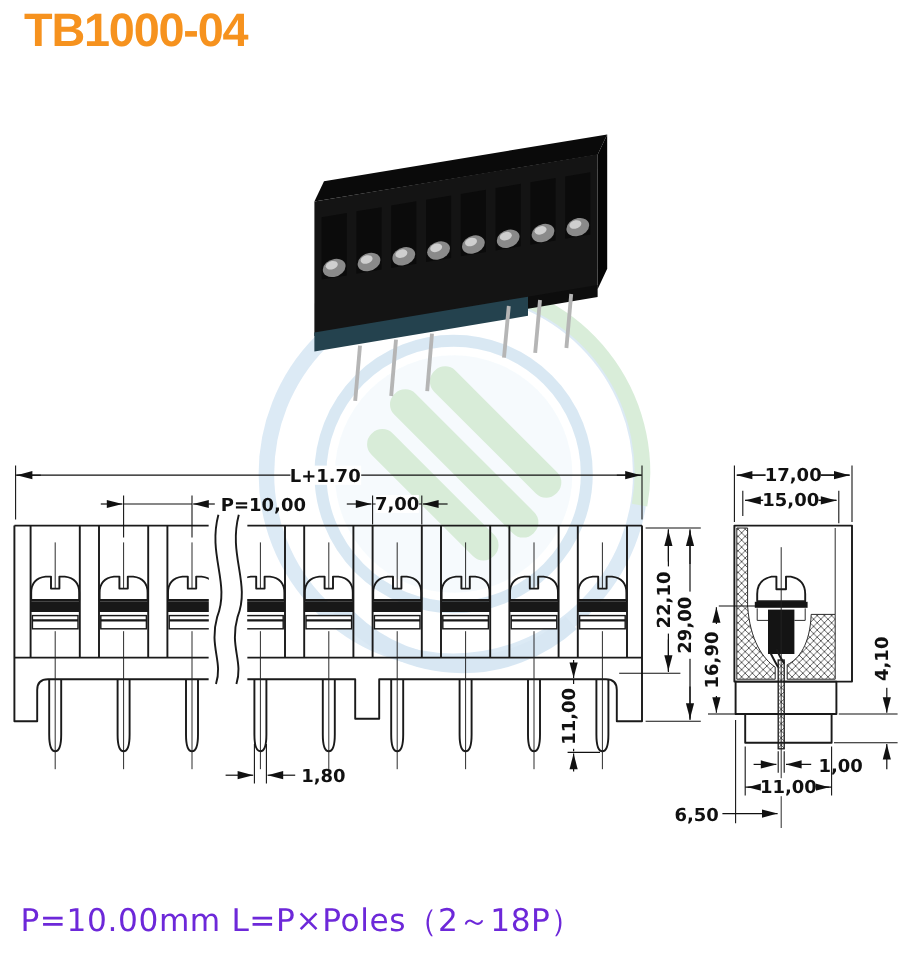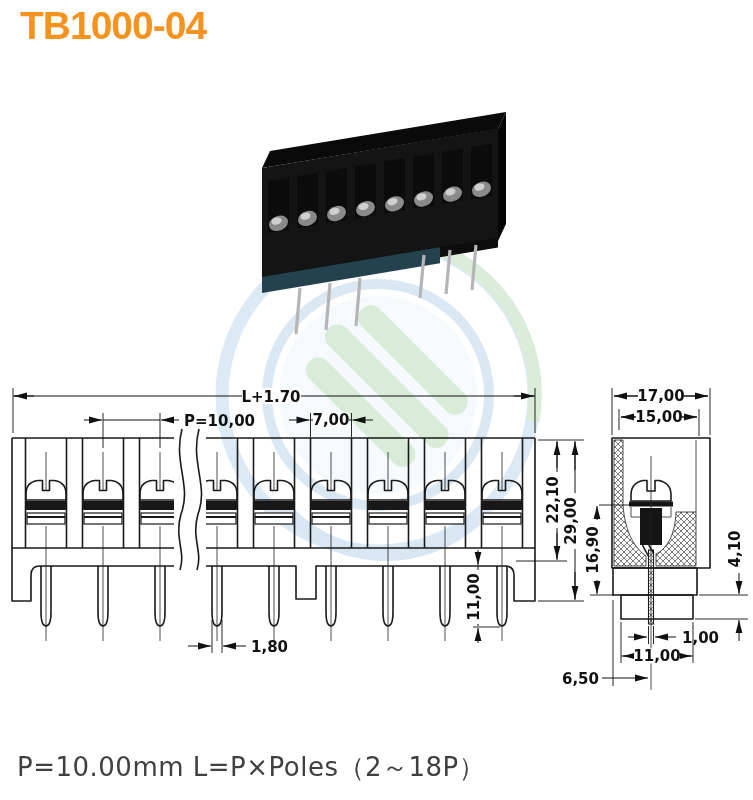"P=10.00mm L=P×Poles（2～18P）" .note { color: #404040 -> #6d28d9 }
